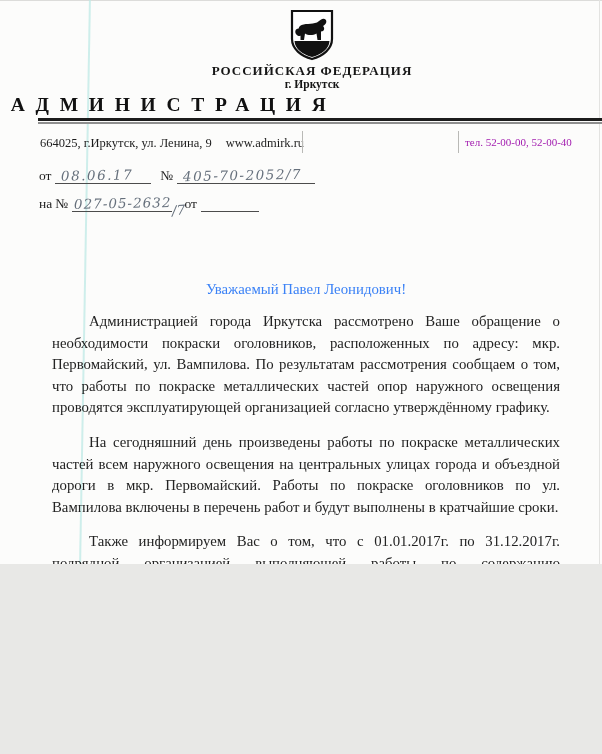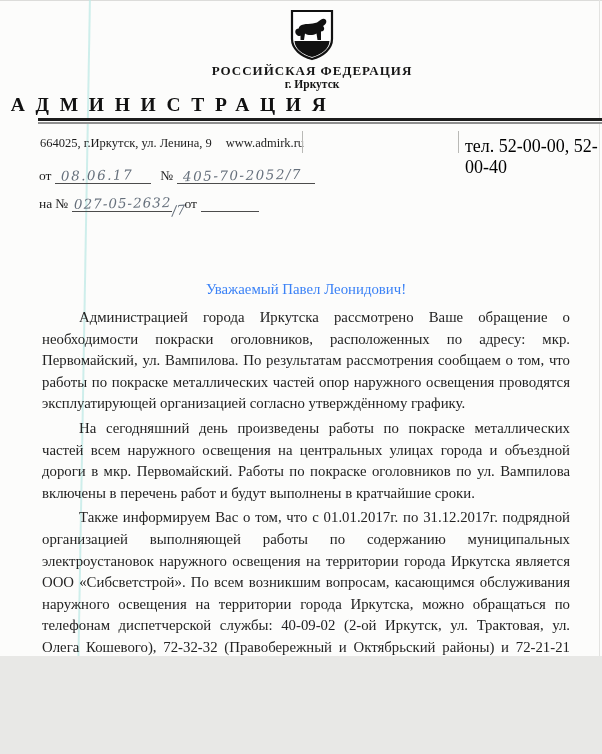"РОССИЙСКАЯ ФЕДЕРАЦИЯ" .page { height: 656px -> 564px }
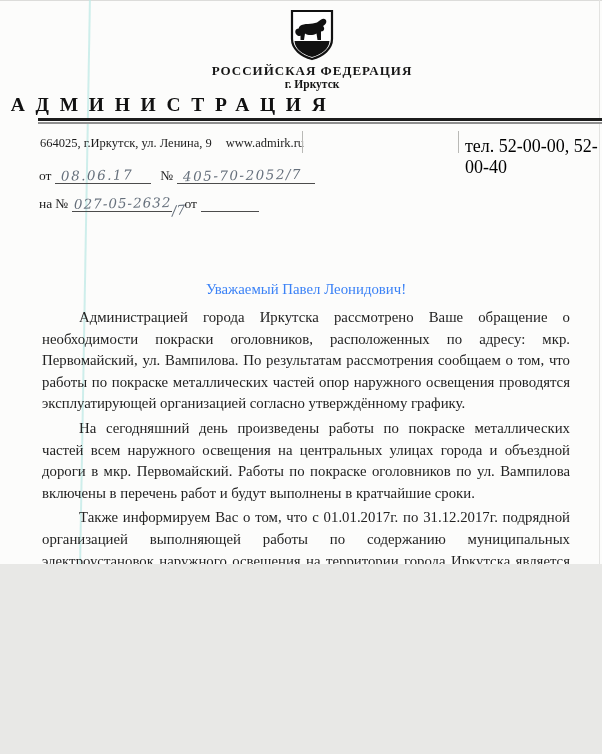"тел. 52-00-00, 52-00-40" .contact-phone { color: #000000 -> #a21caf; font-size: 18px -> 11px }
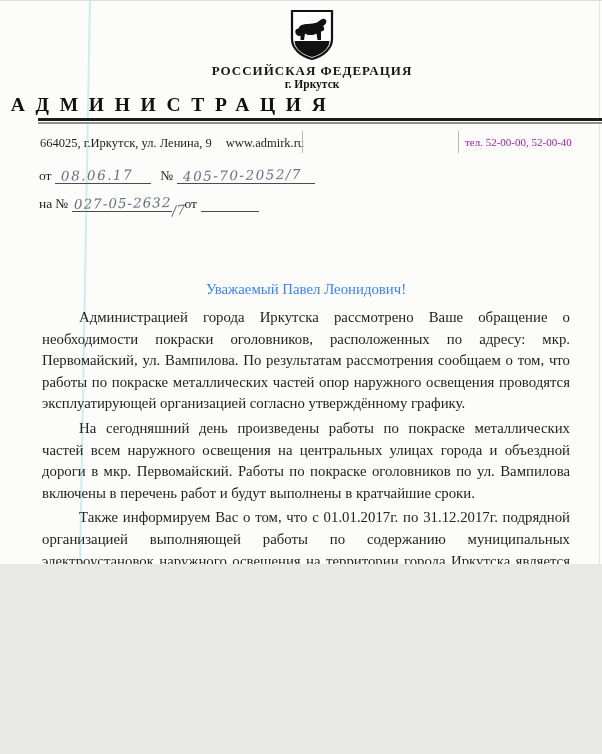"Администрацией города Иркутска" .para { margin: 3px -> 13px }
